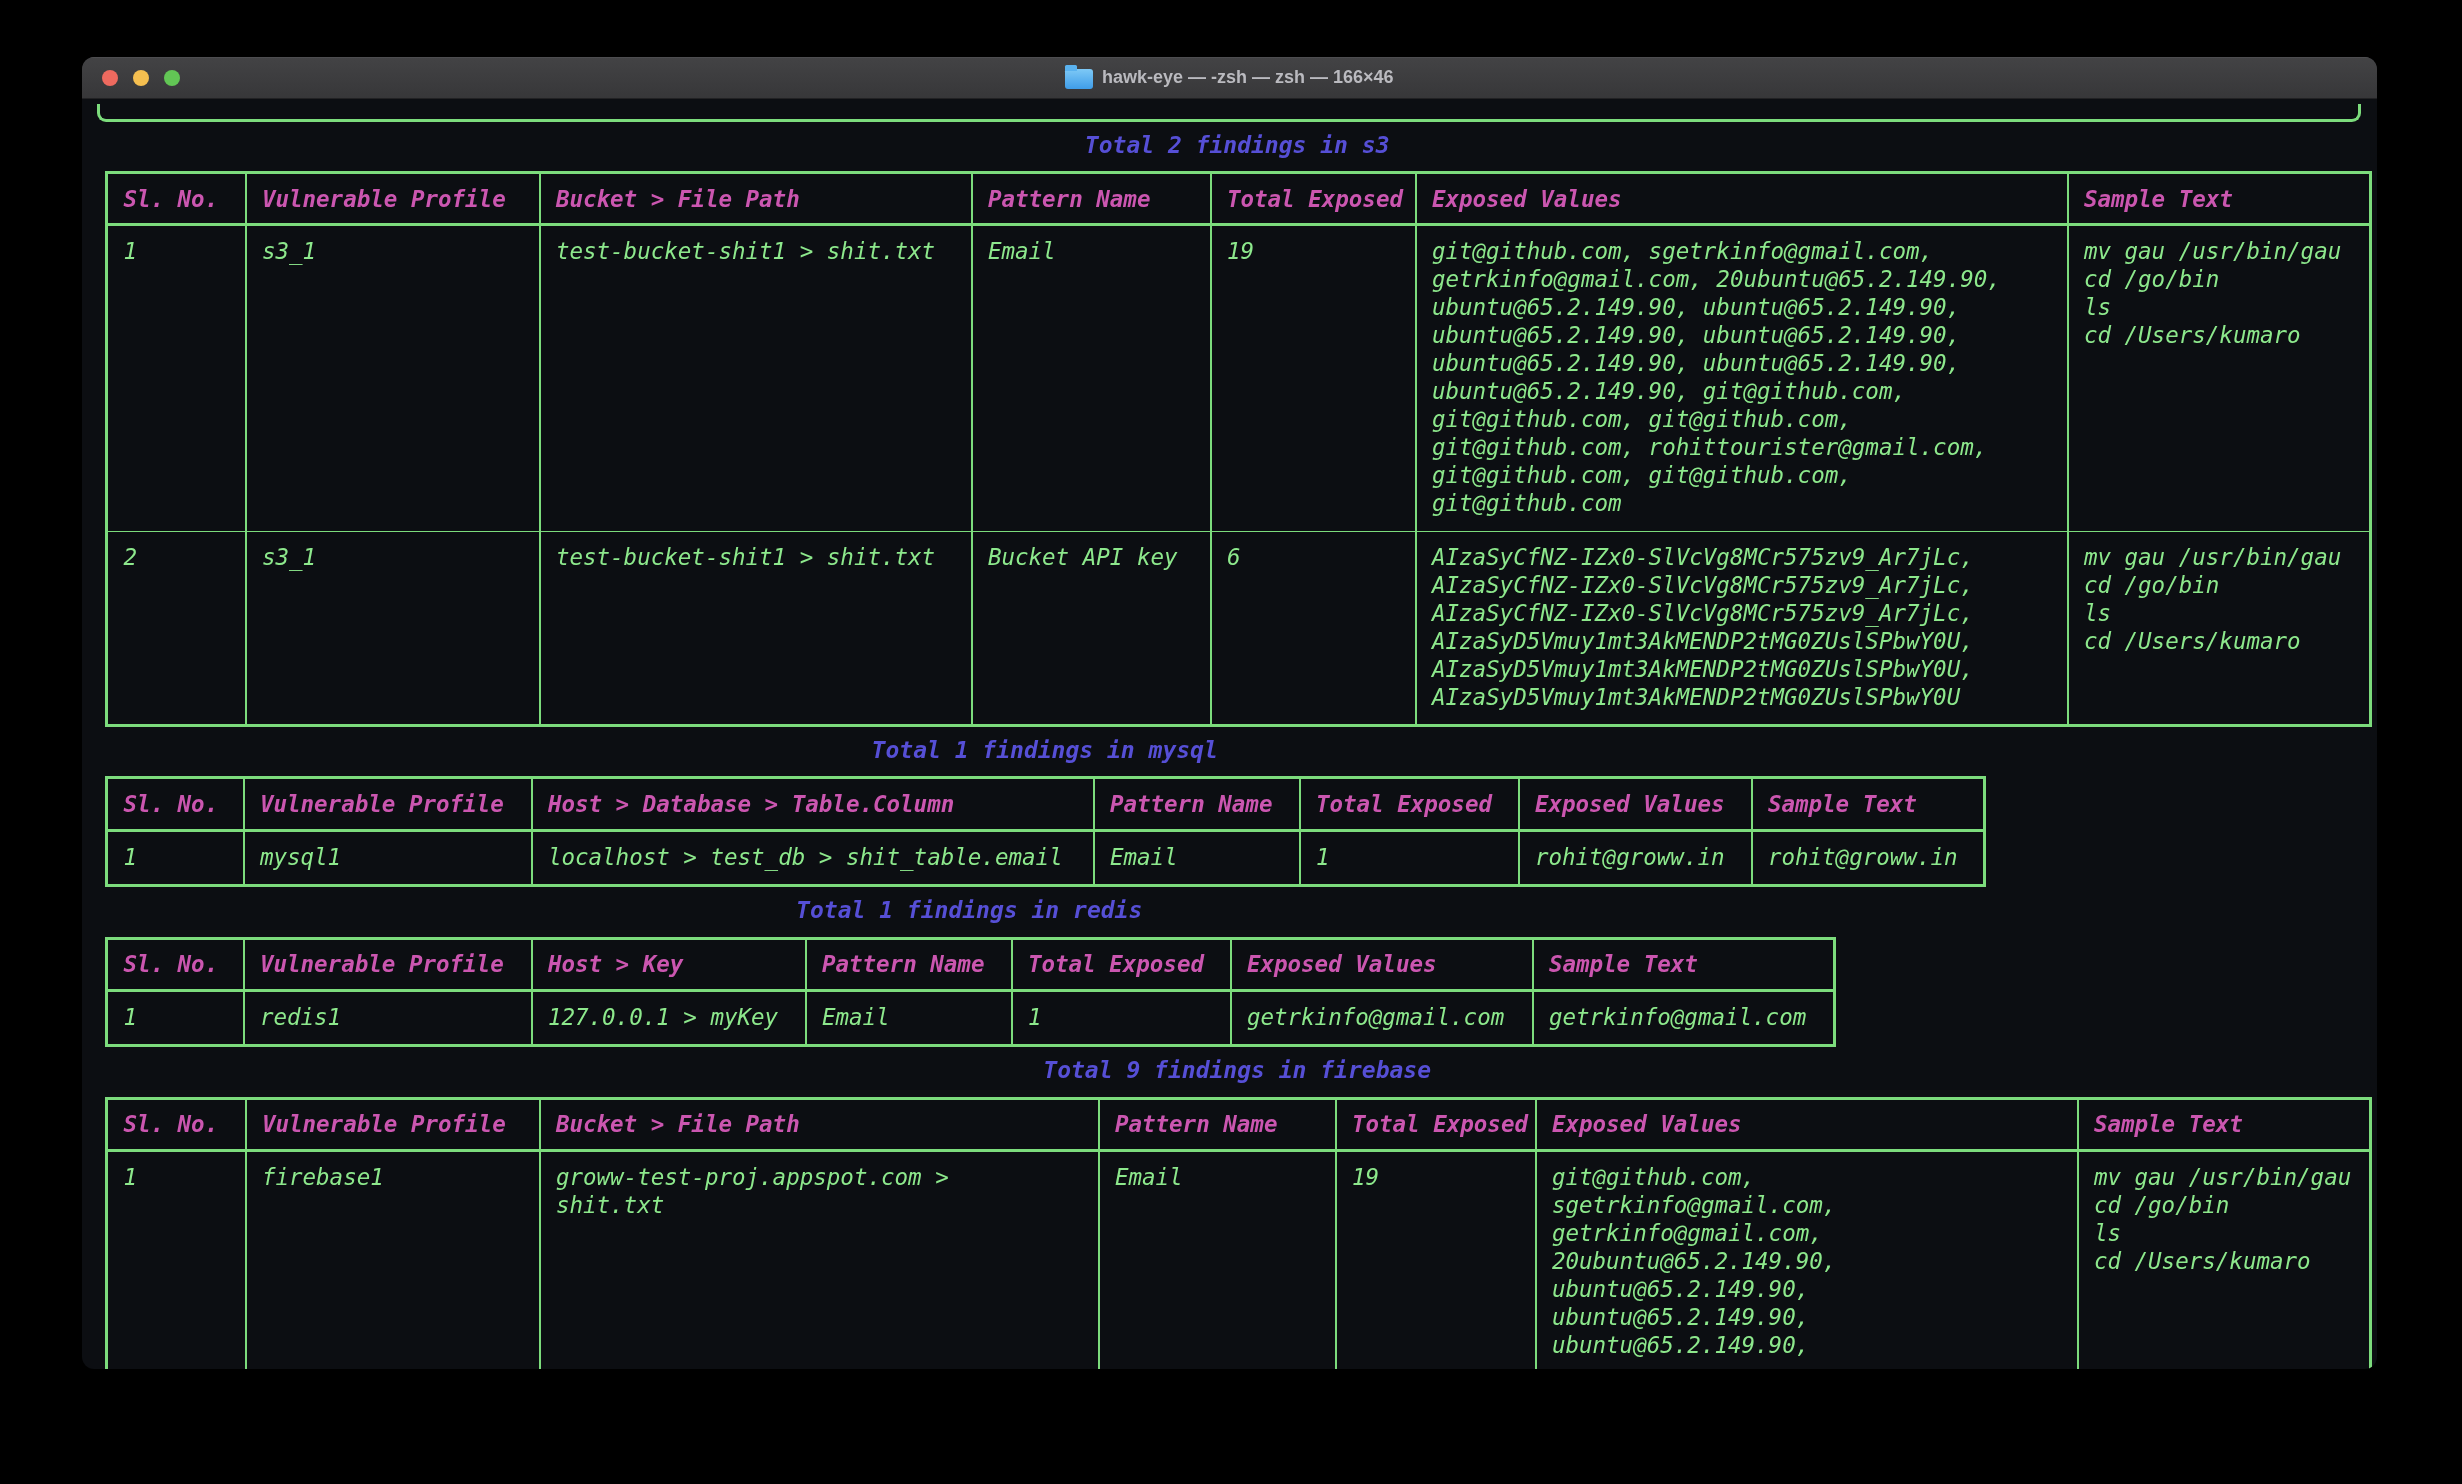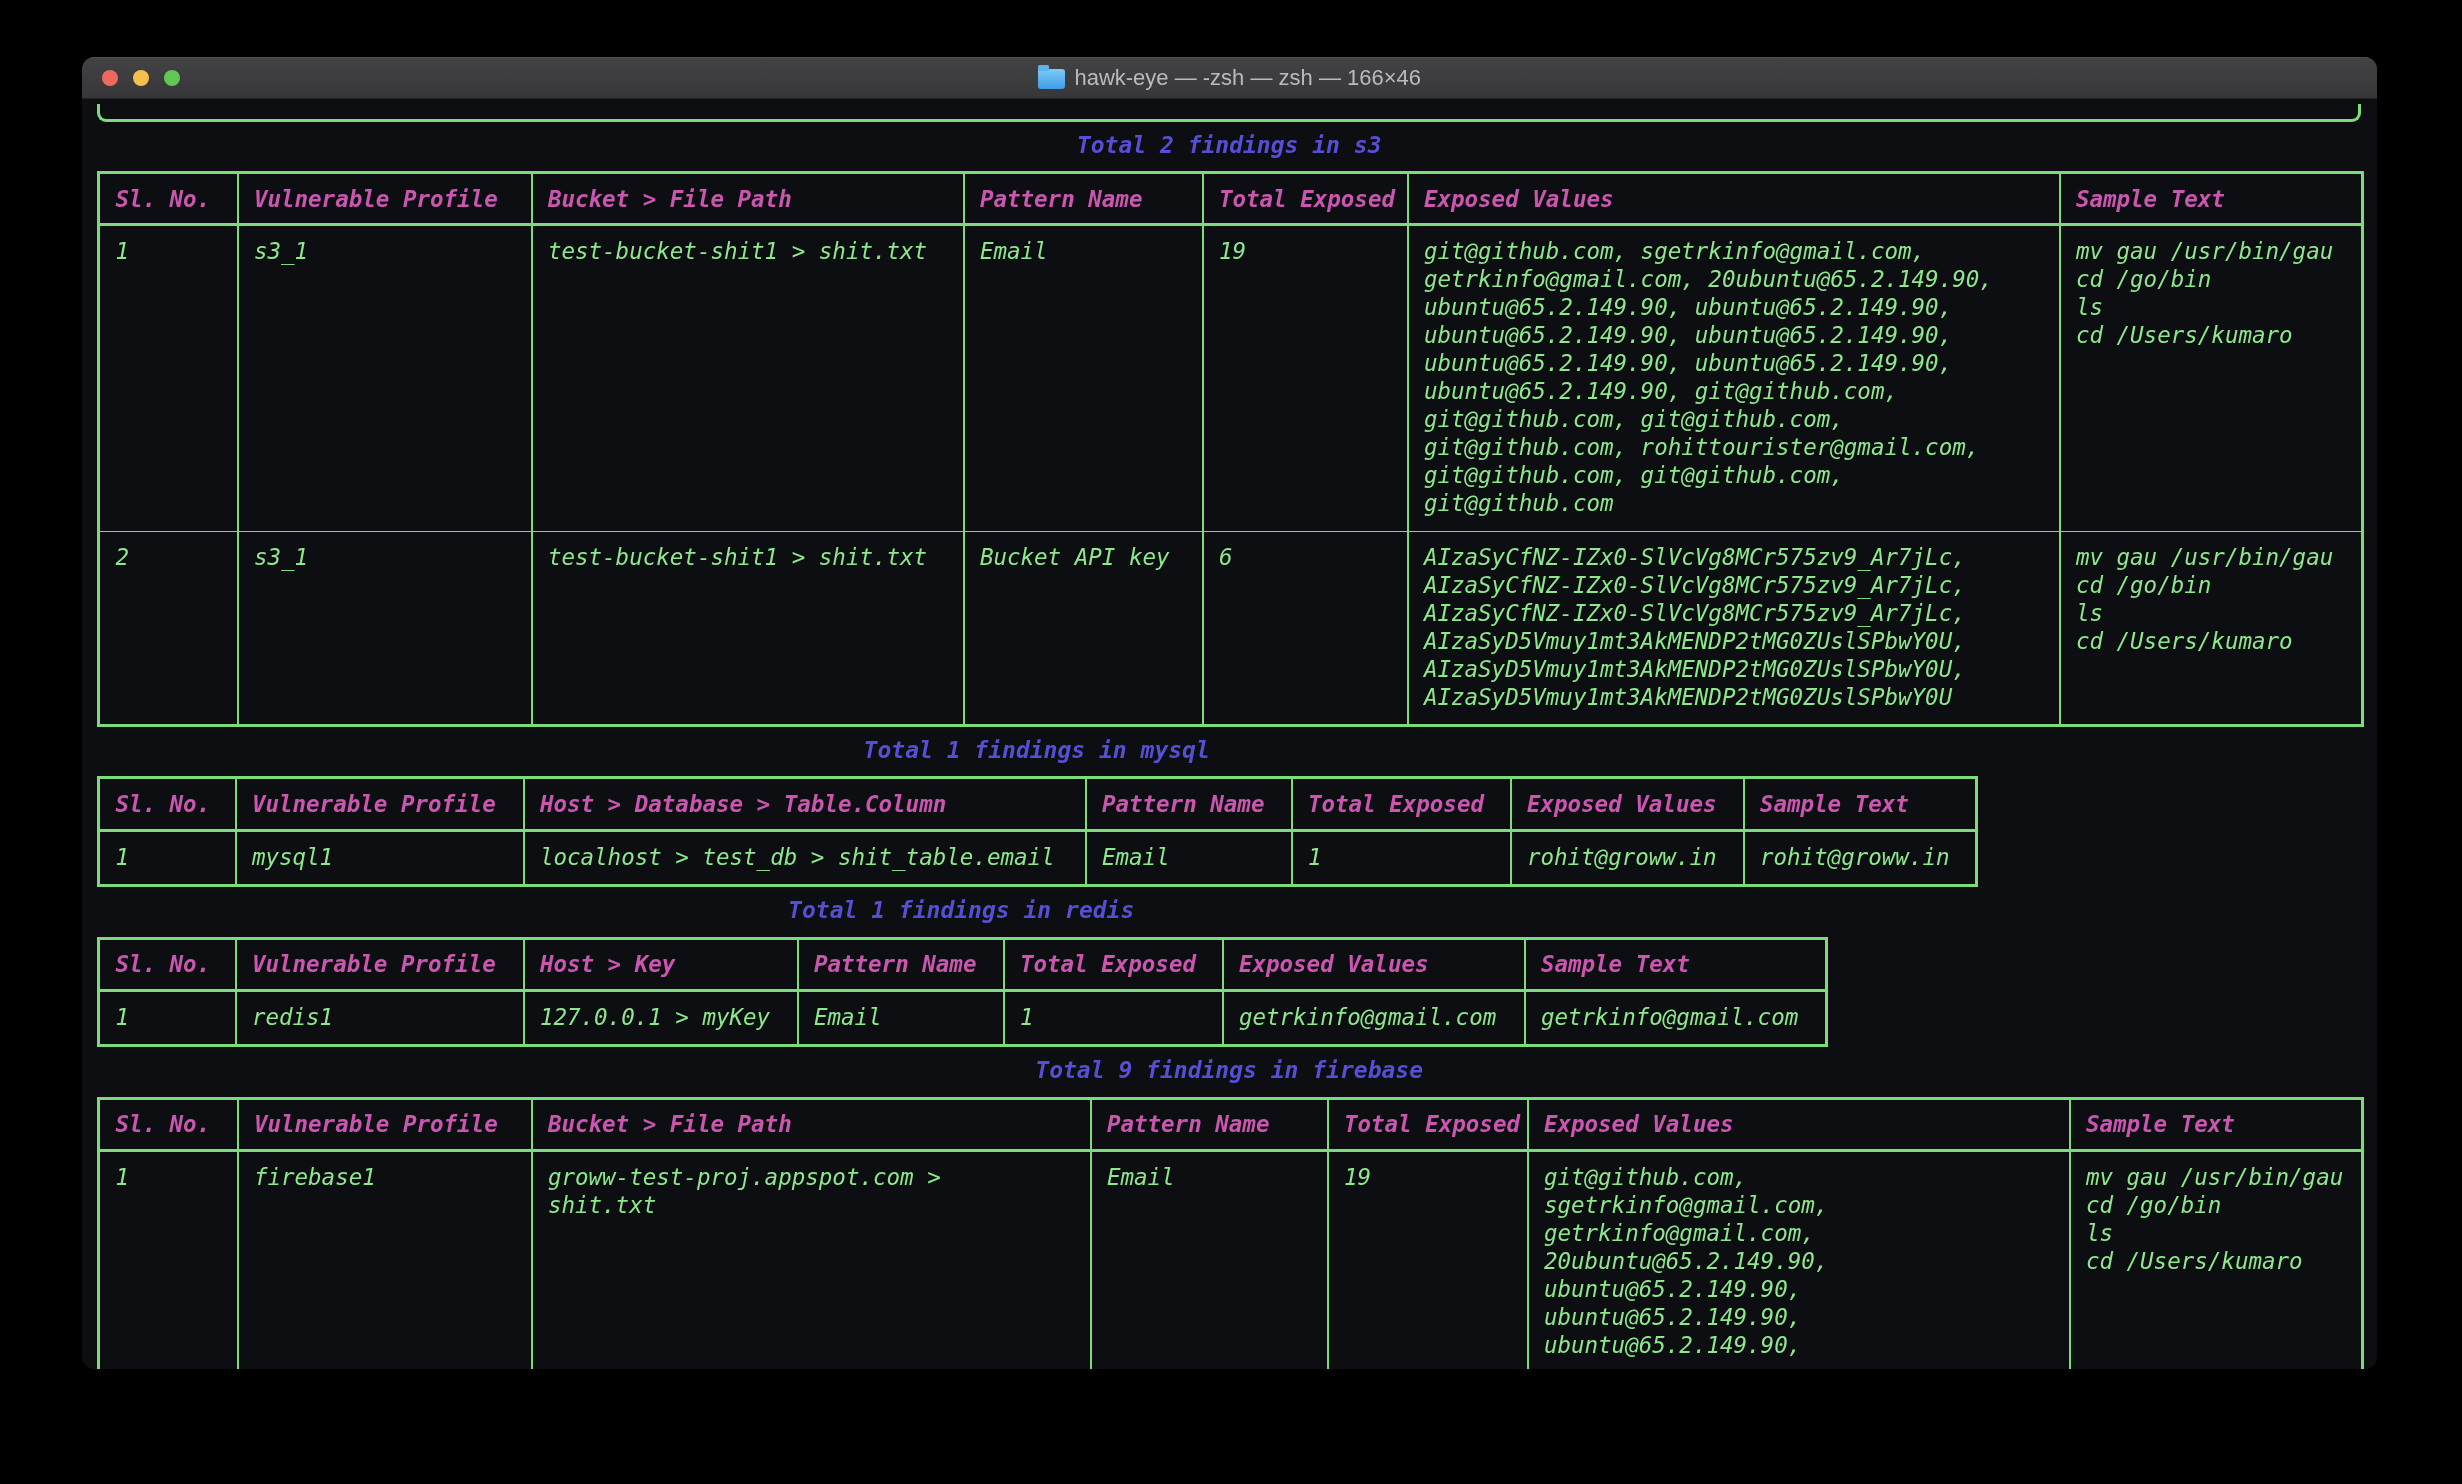"hawk-eye — -zsh — zsh" .title-wrap { font-size: 22px -> 18px; font-weight: 400 -> 700 }
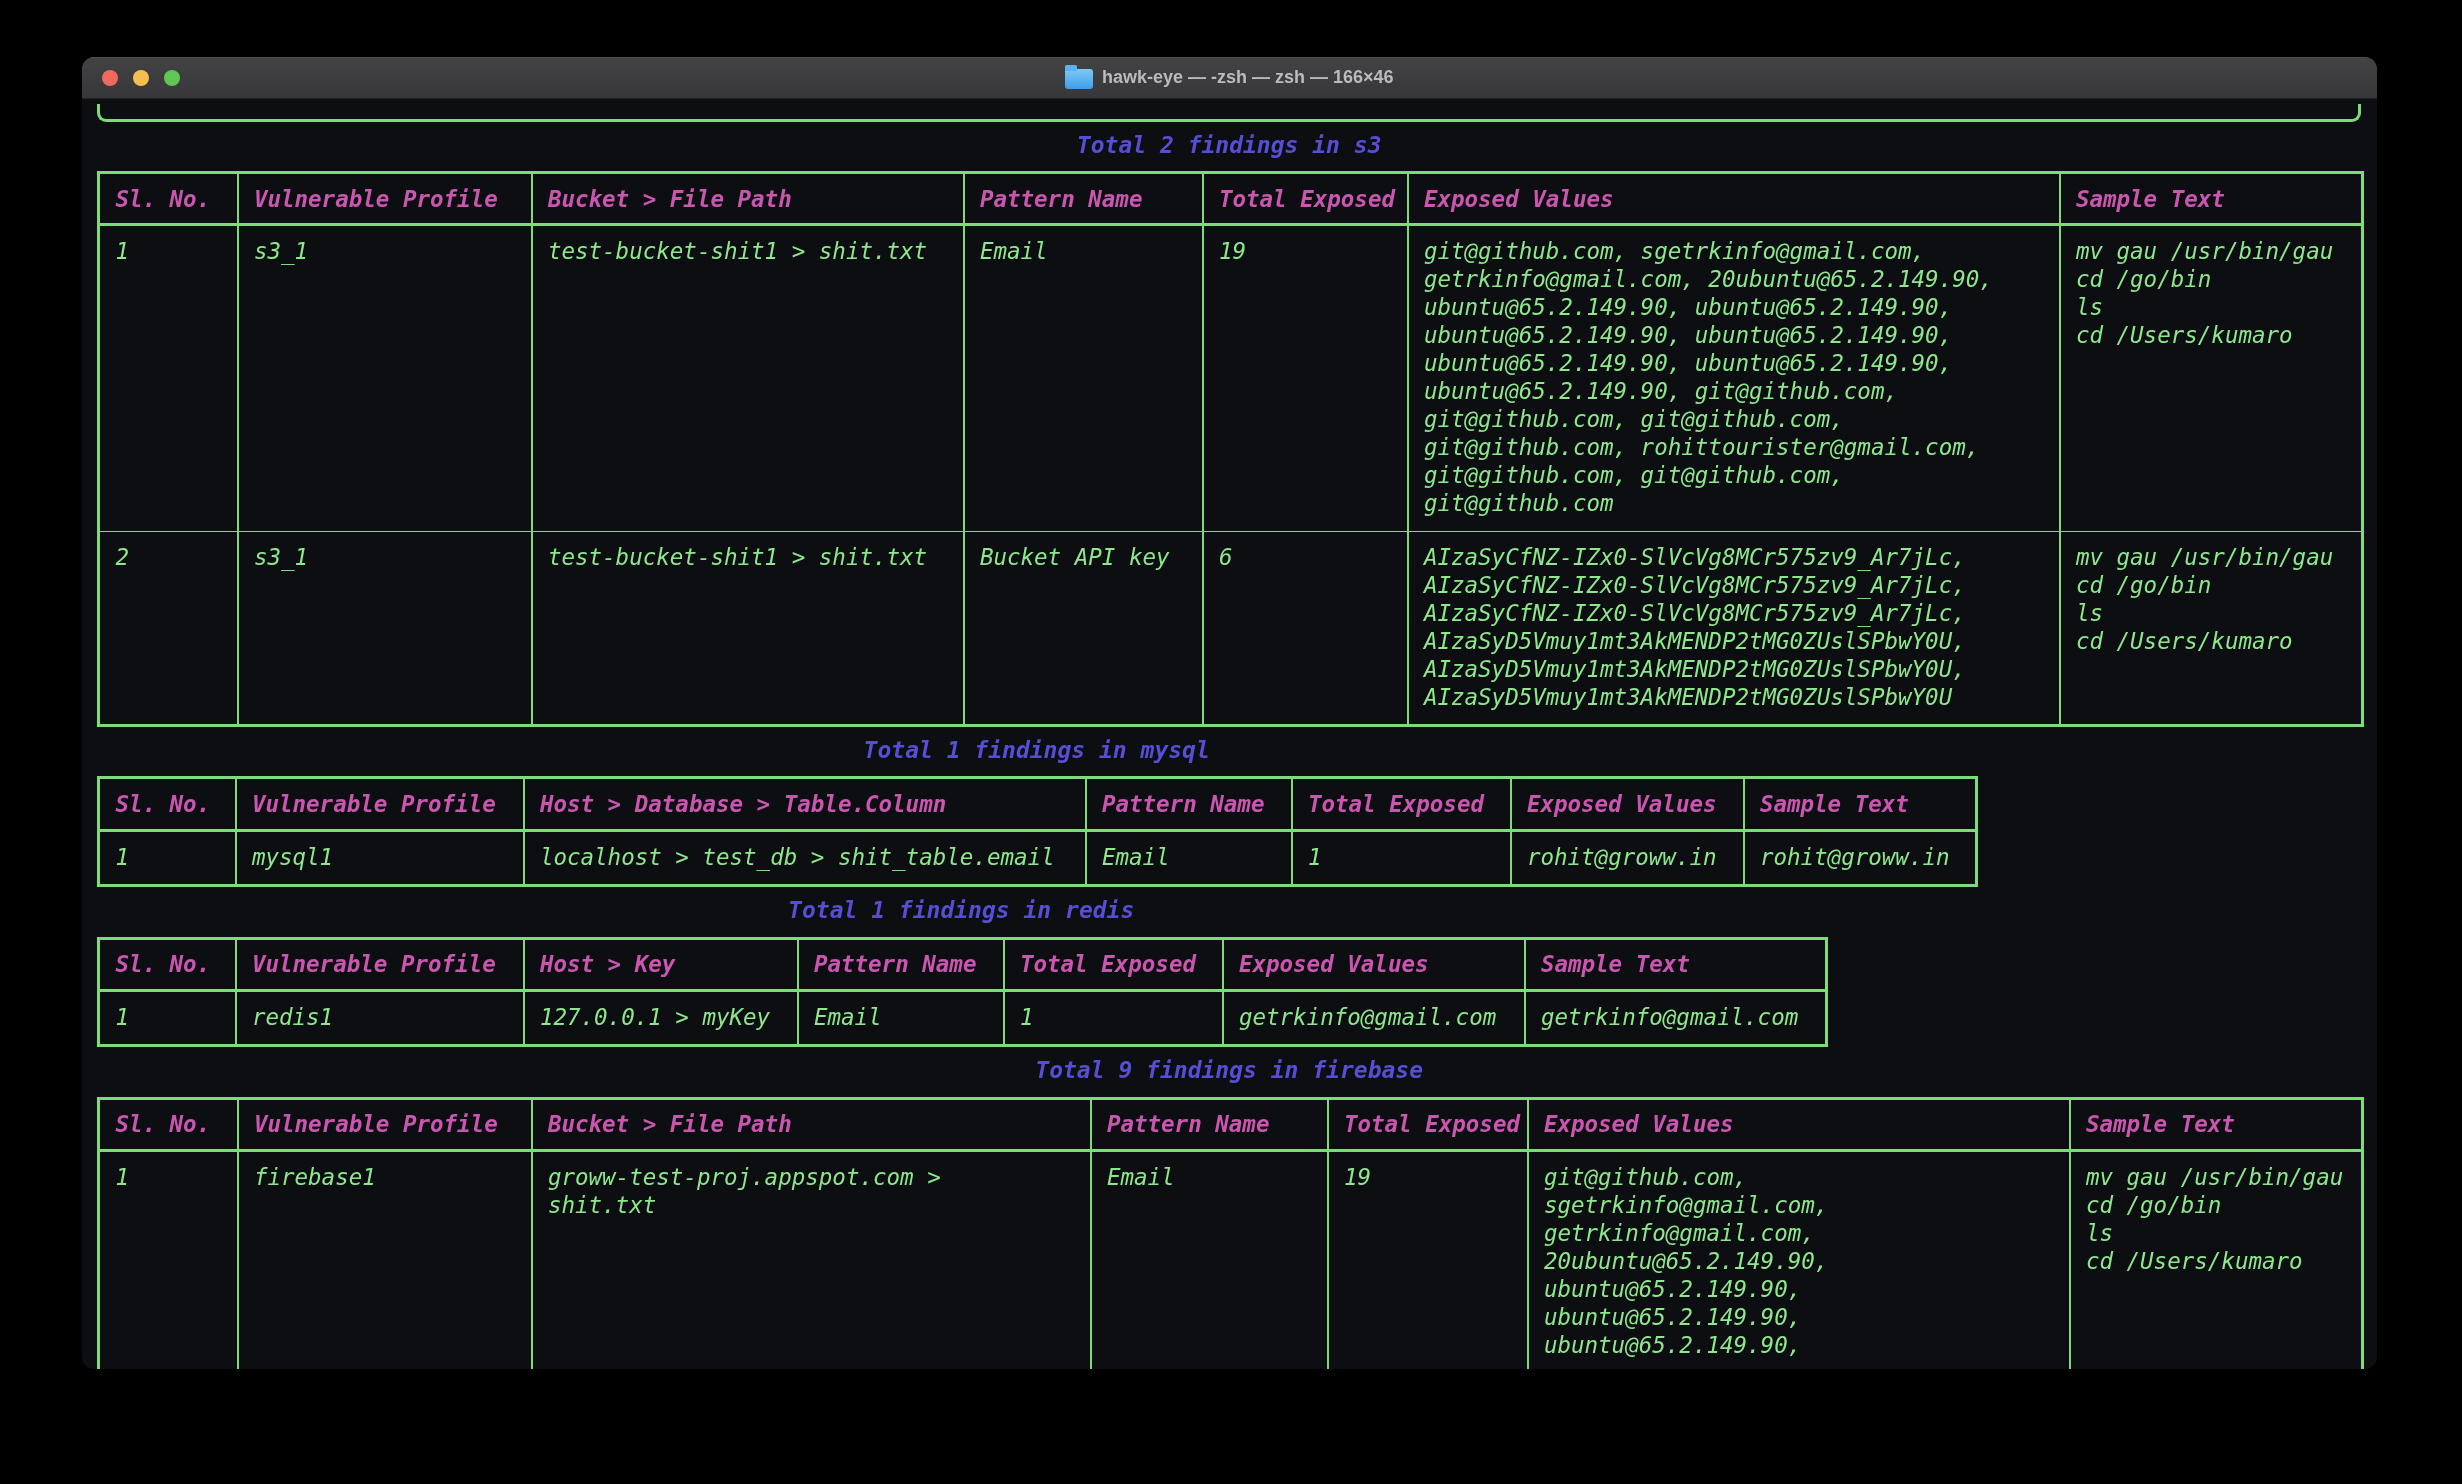"Total 2 findings in s3" .section { margin: 0 -> 8px }
